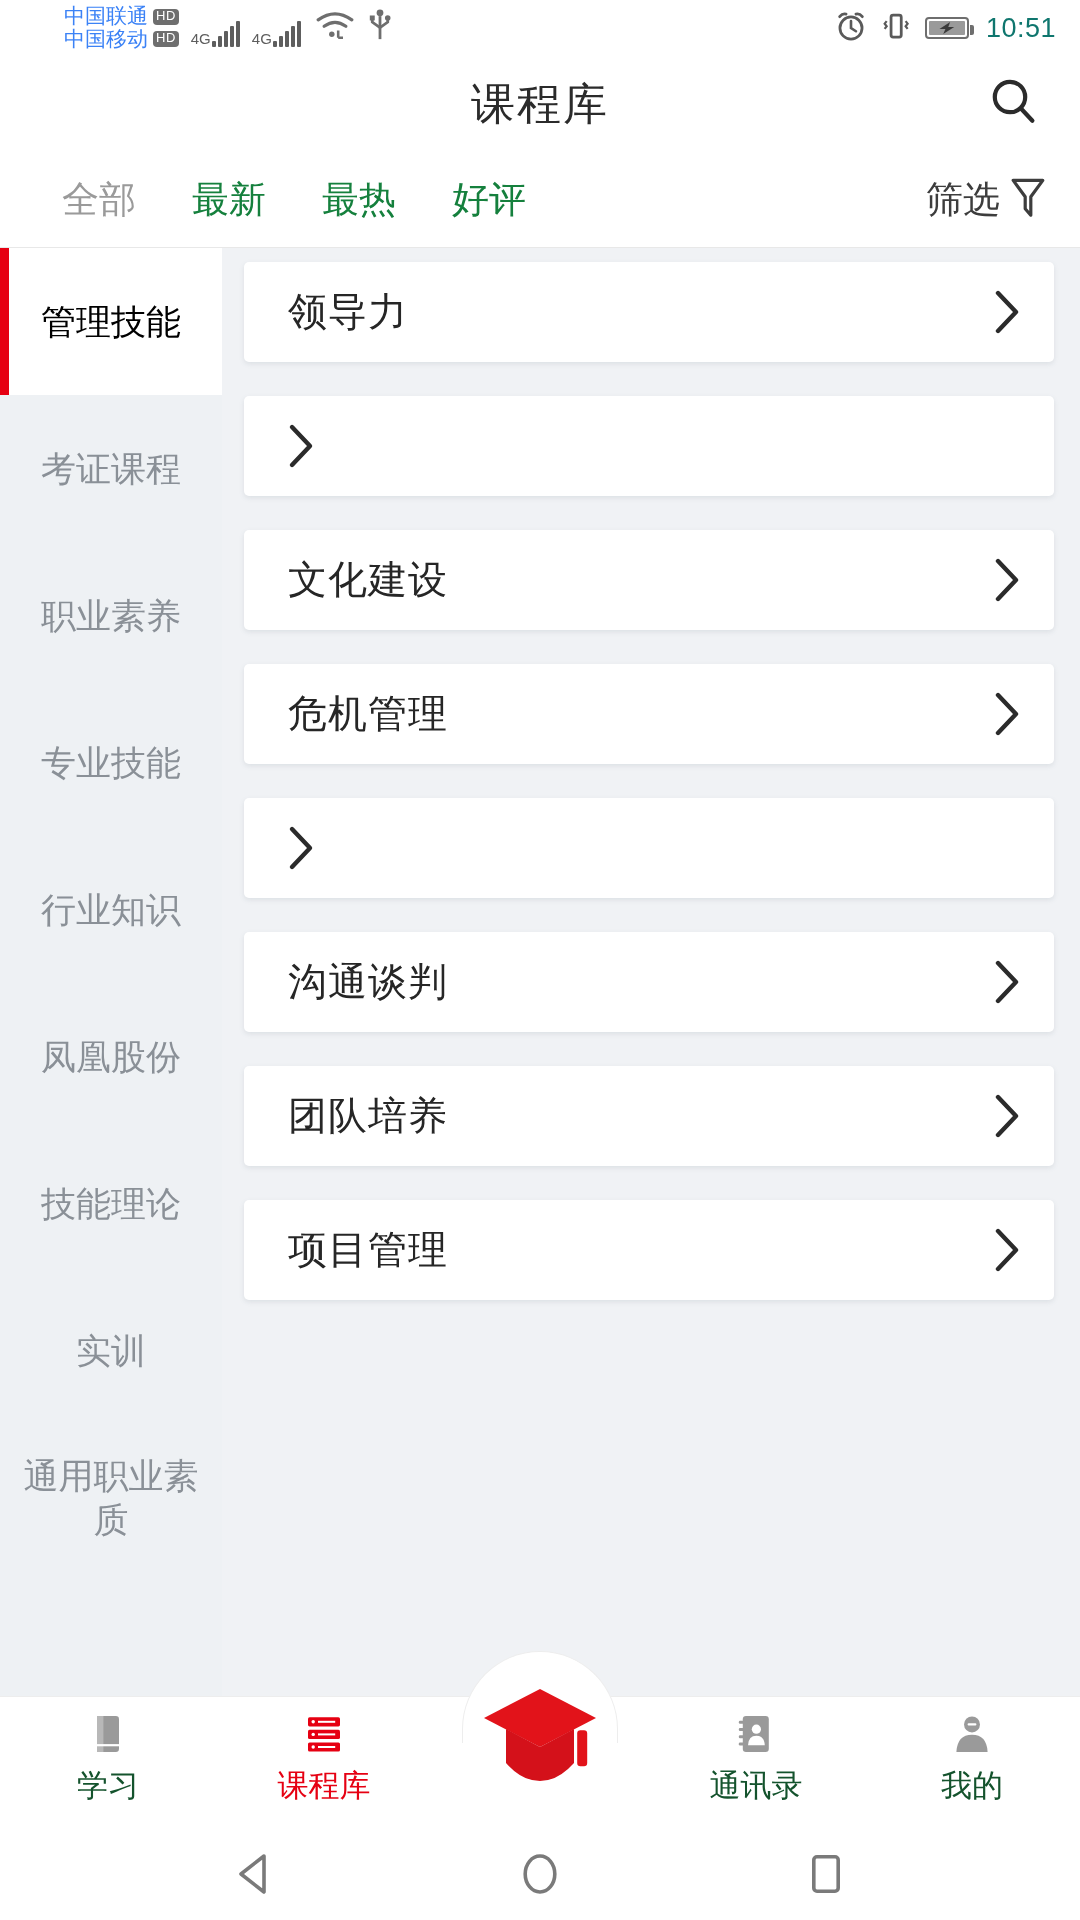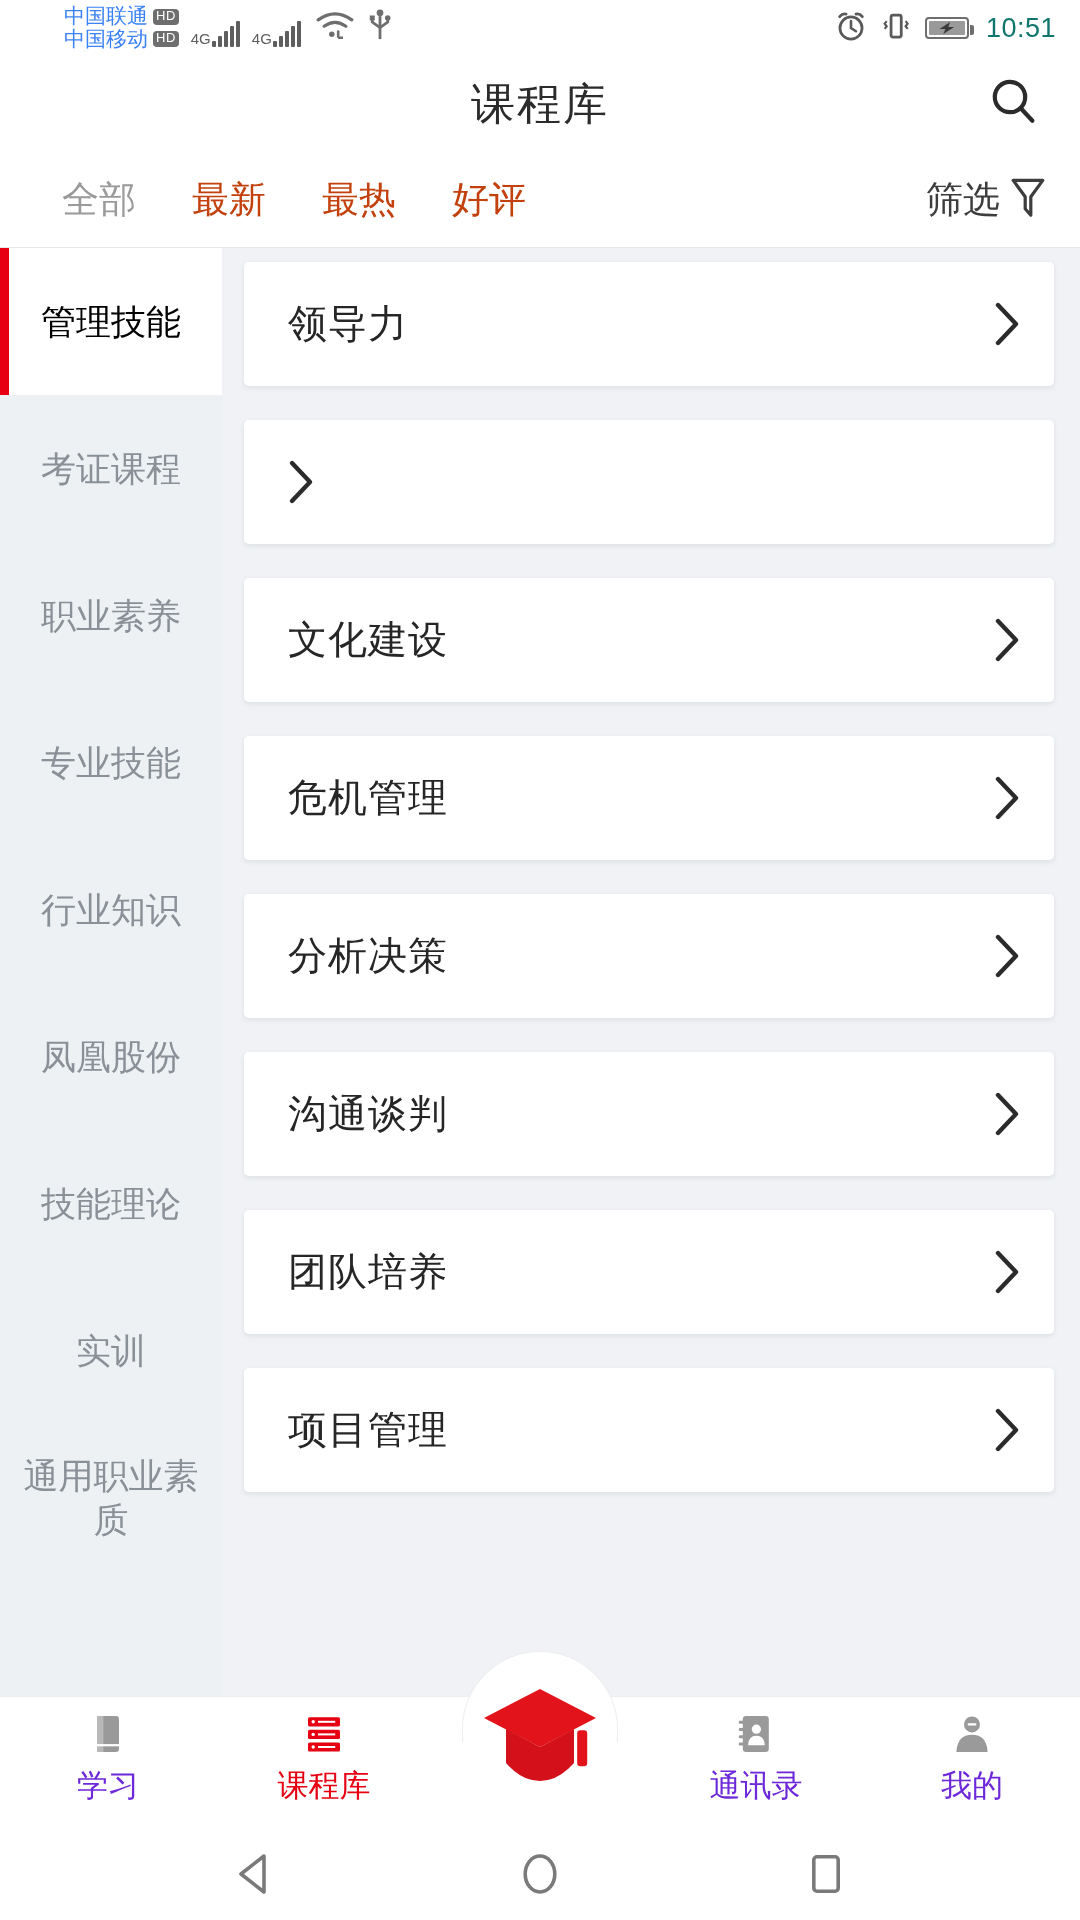"最新" .tab { color: #c2410c -> #15803d }
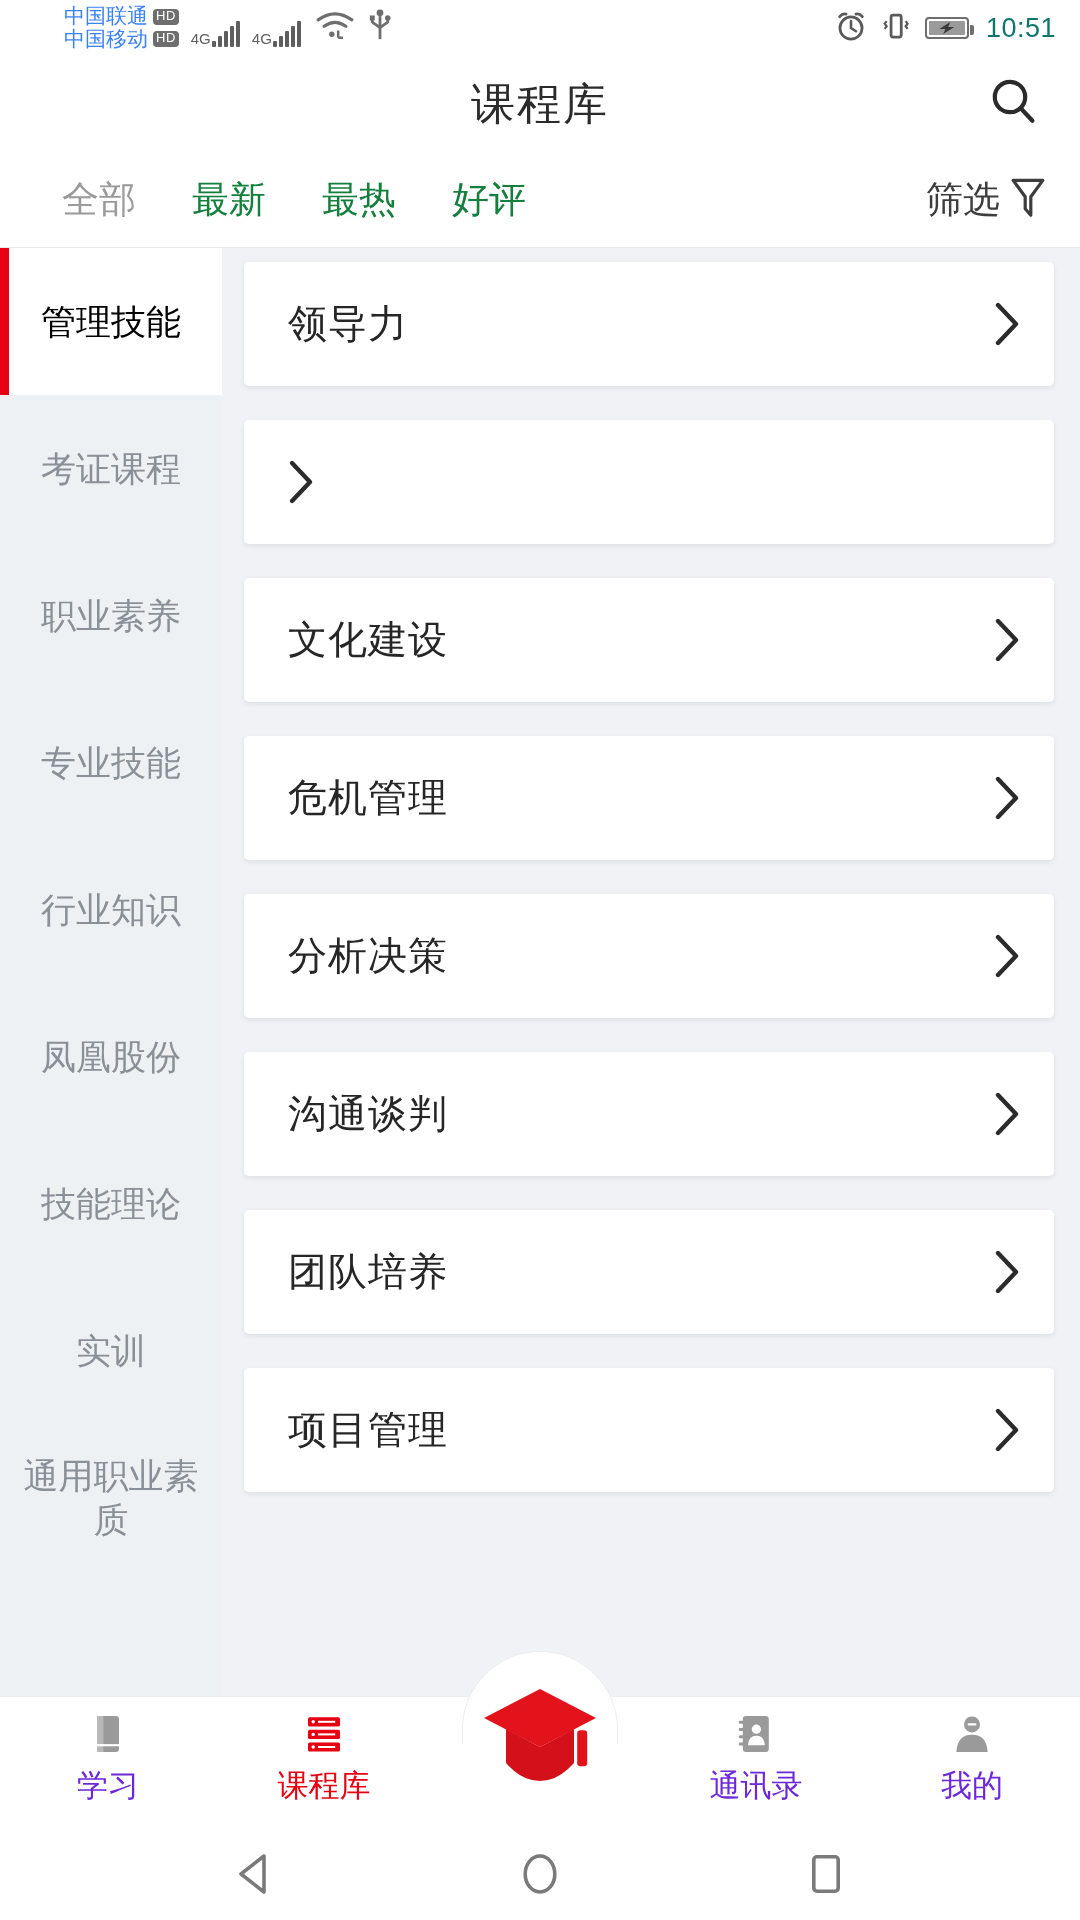"领导力" .card { height: 124px -> 100px }
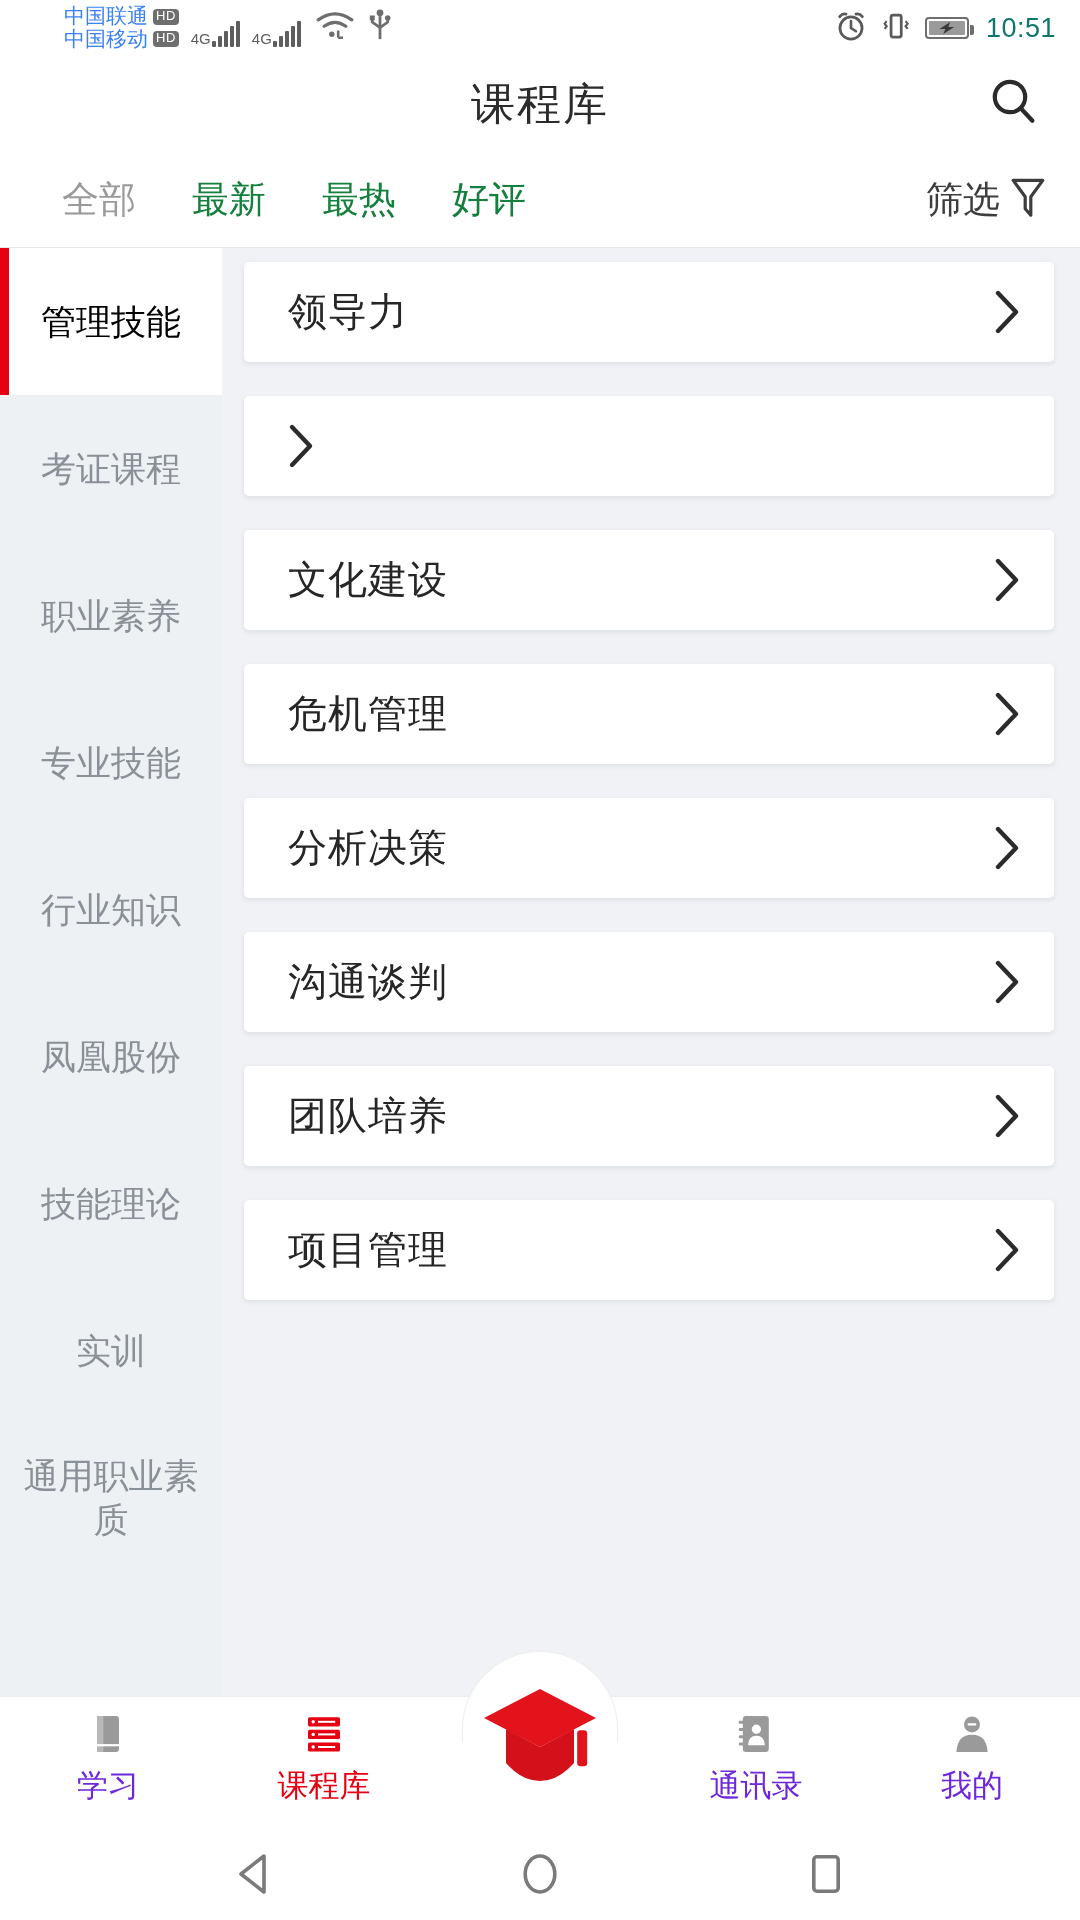"分析决策" span.card-title { html: <span>分析决策</span> -> none }
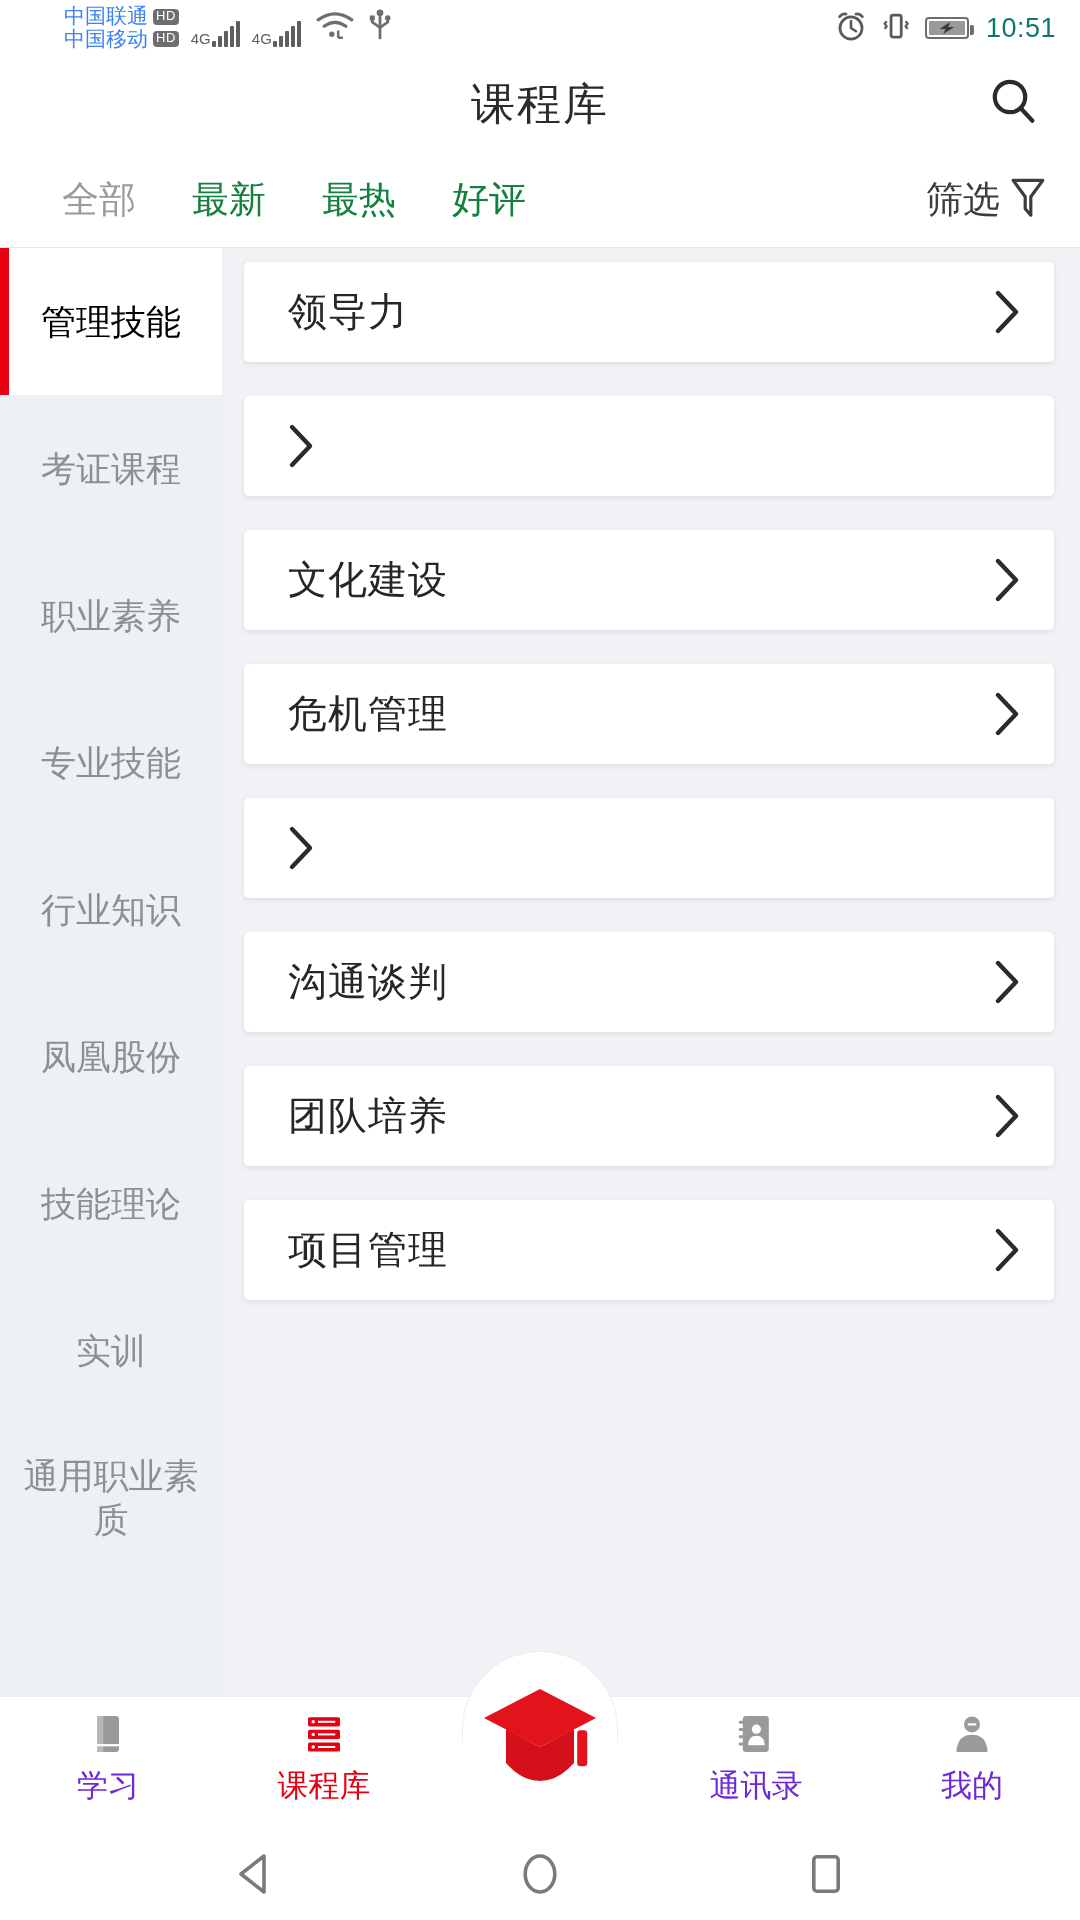"学习" .nav-label { color: #6d28d9 -> #14532d }
